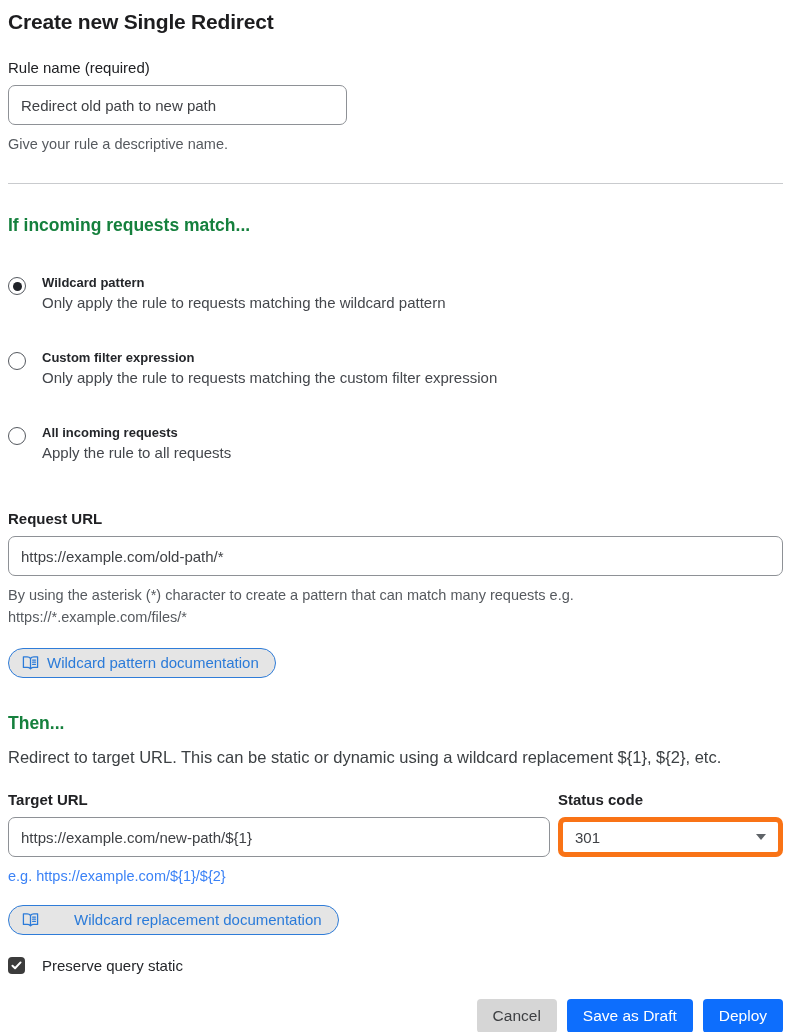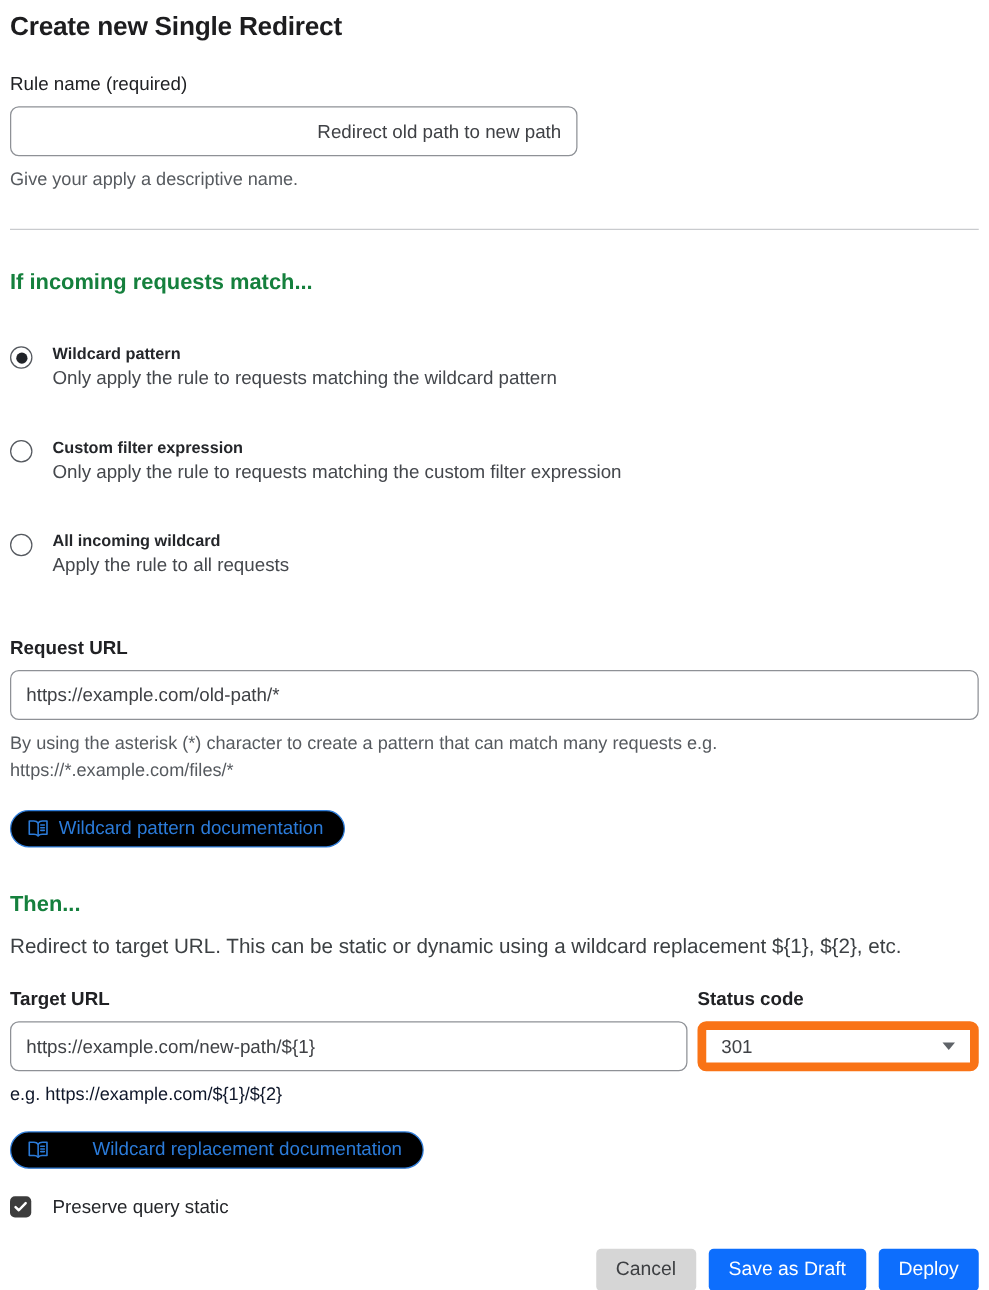"Redirect old path to new" .rule-name-input { text-align: right -> none; width: 454px -> 339px }
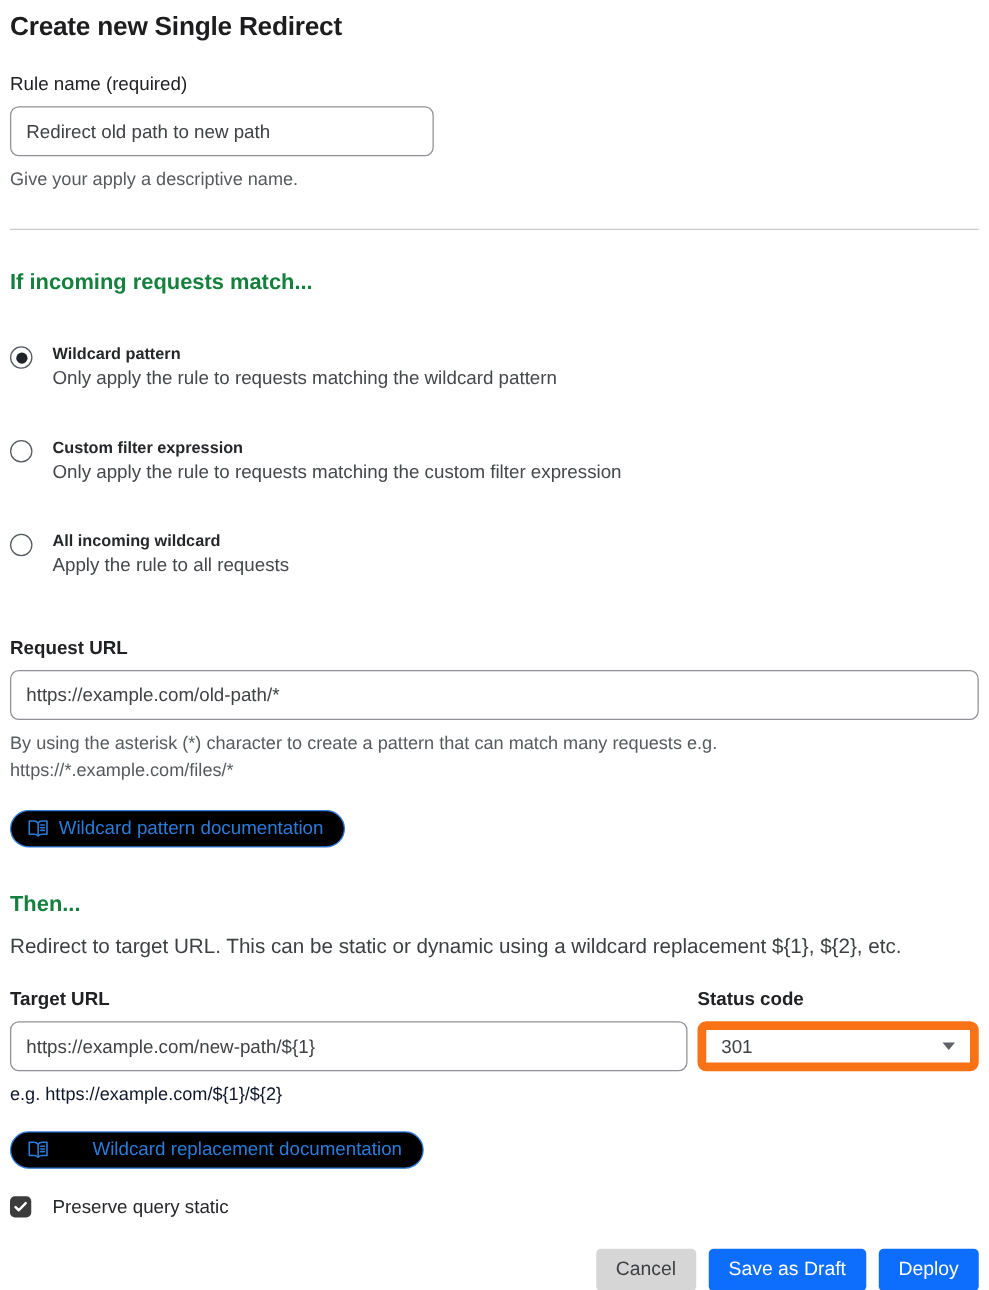"Give your apply a descriptive" div.helper { text: apply -> rule }
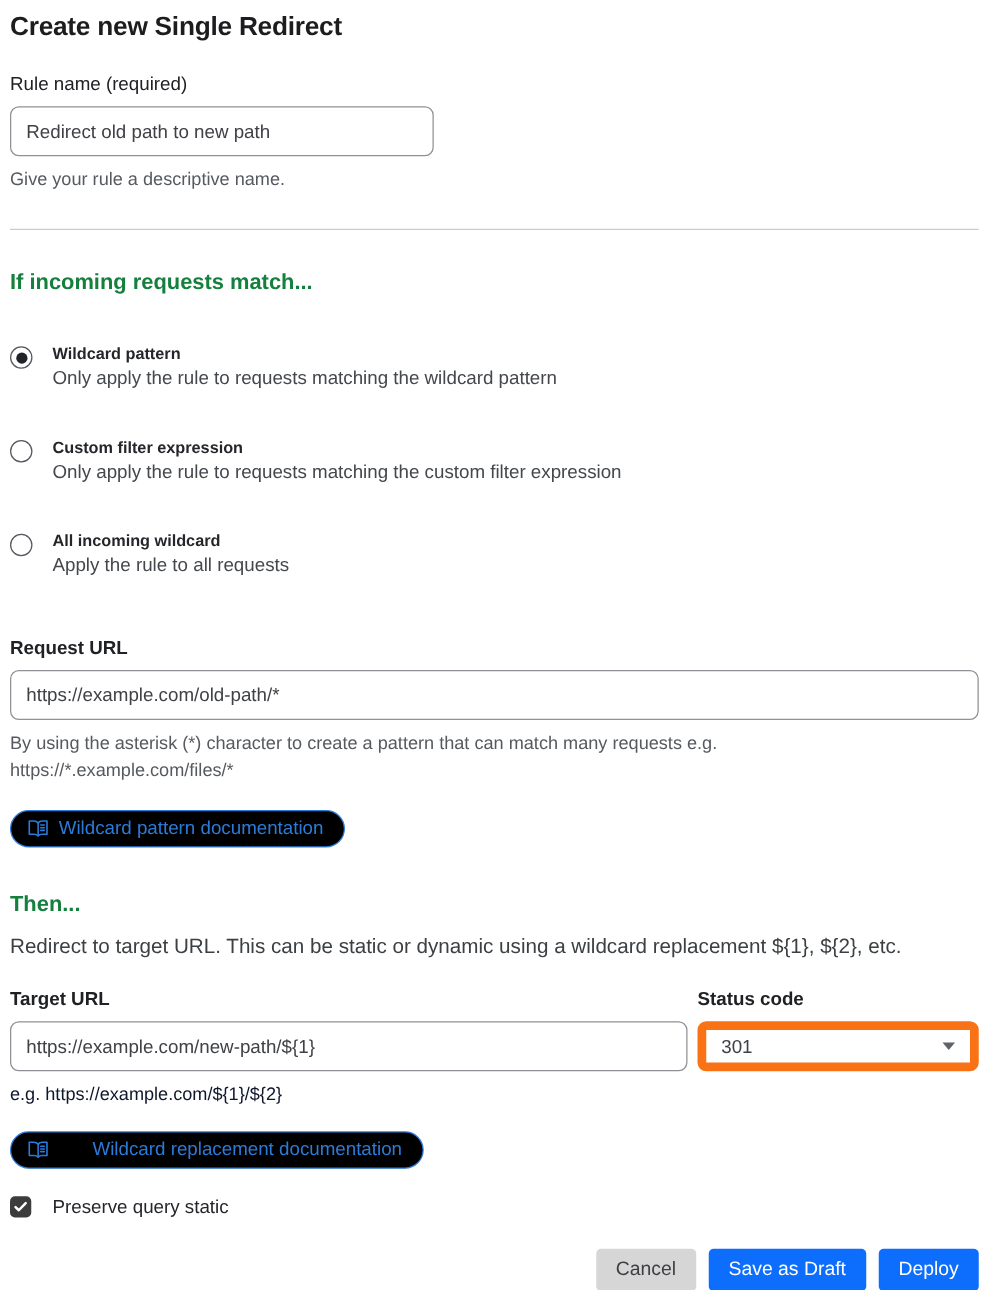"All incoming wildcard" div.radio-label { text: wildcard -> requests }
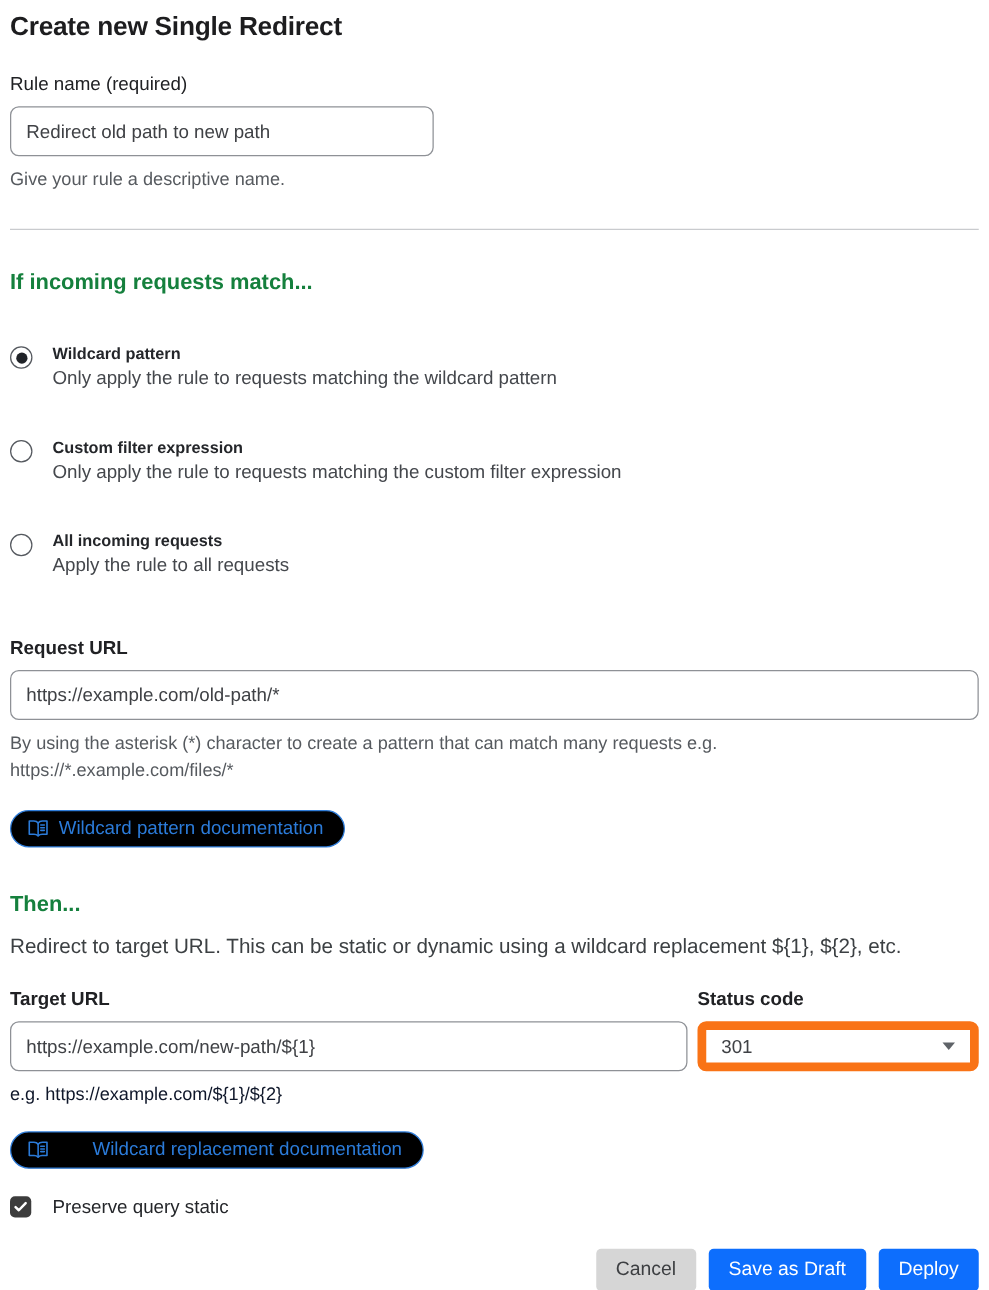"Wildcard pattern documentation" .doc-pill { background: #000000 -> #e5e5e5 }
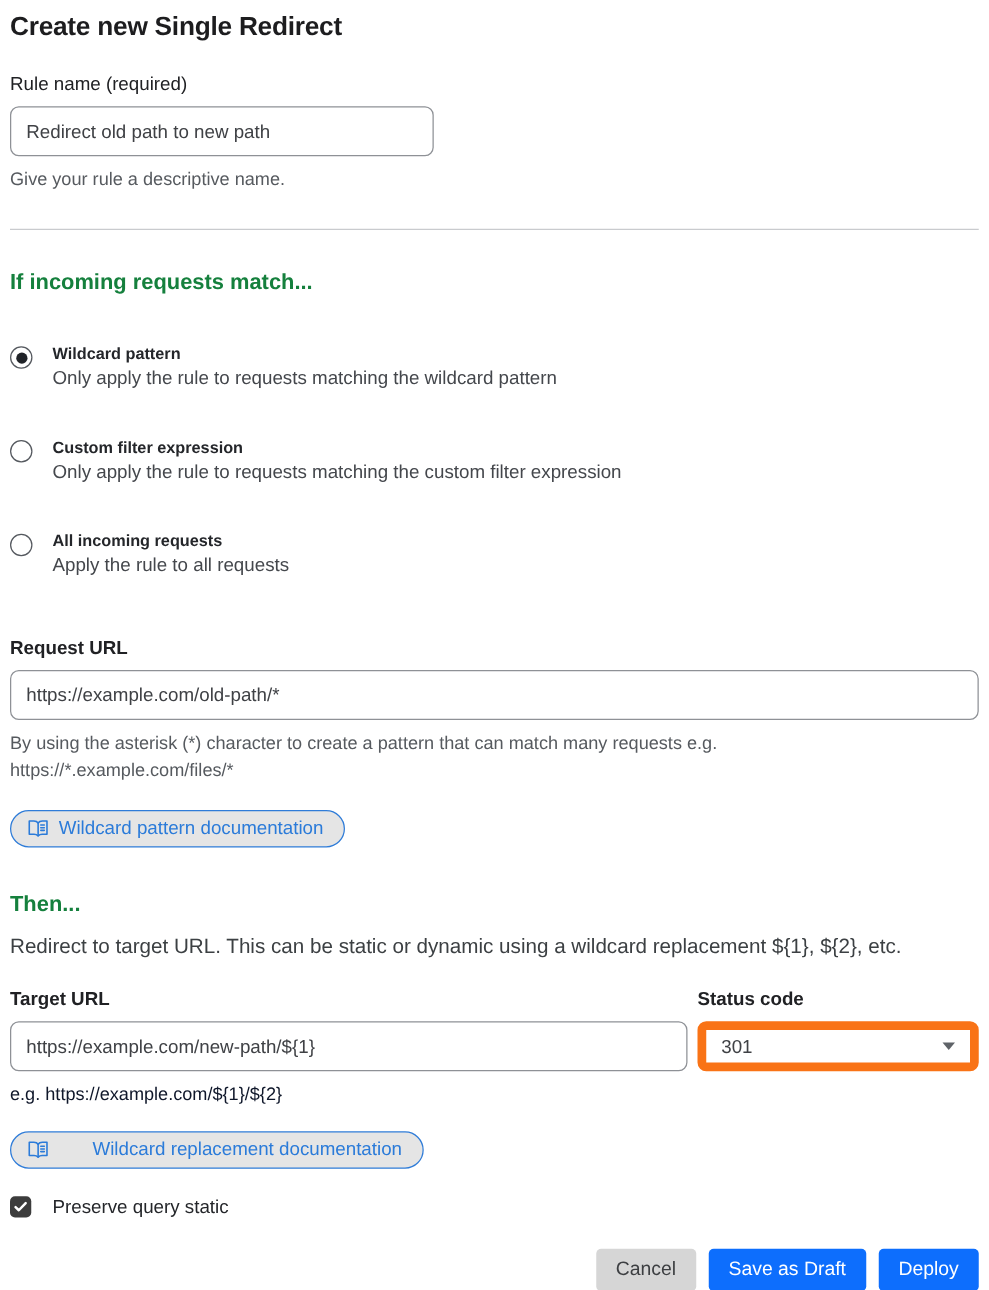"301" .select-box { border: 7px solid #f97316 -> 5px solid #f97316 }
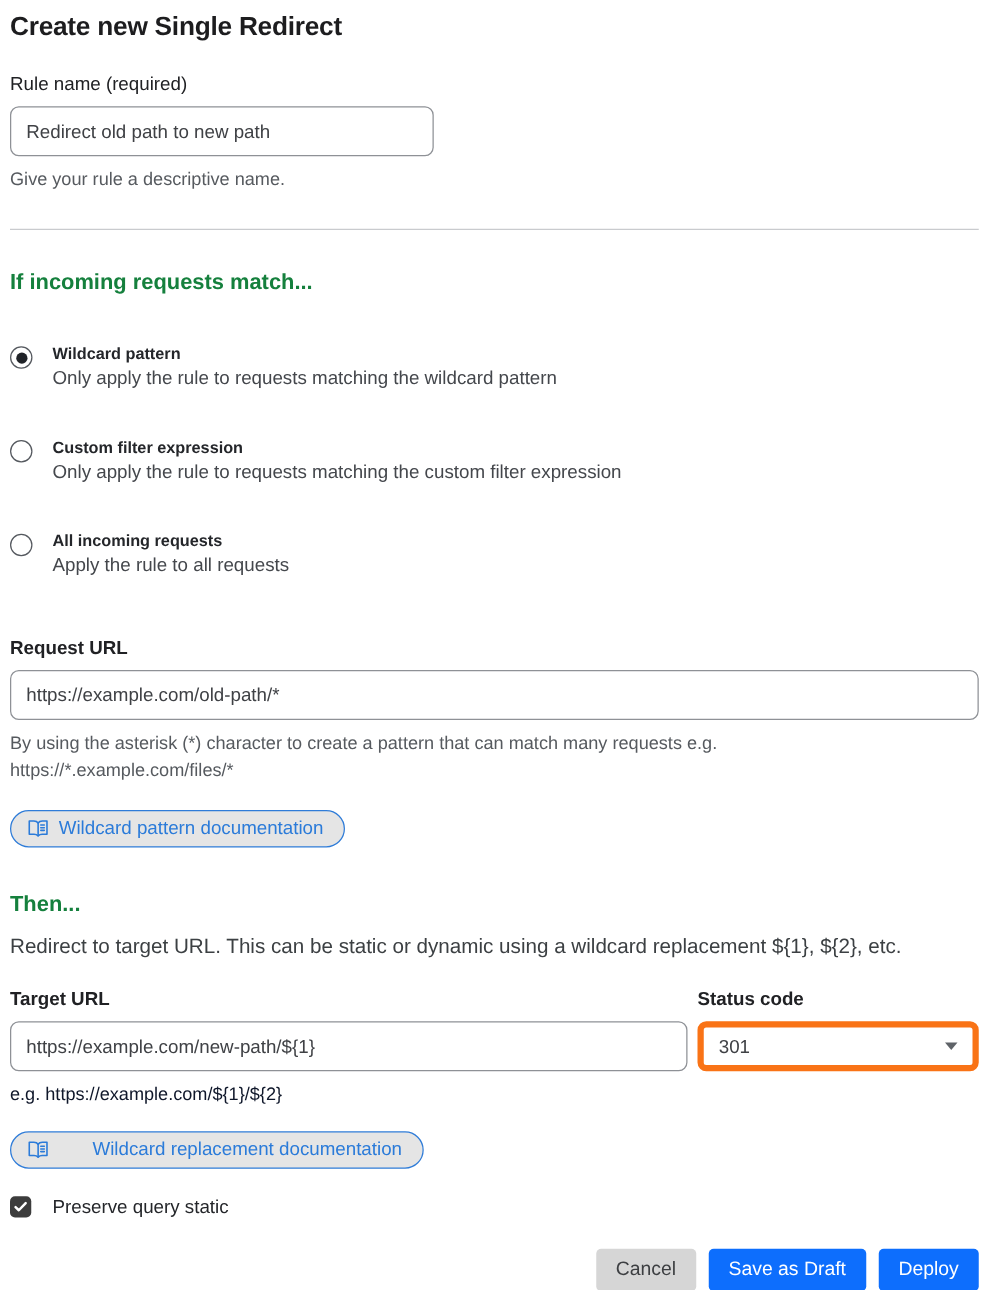"e.g. https://example.com/${1}/${2}" .eg-helper { color: #0f172a -> #3b82f6 }
